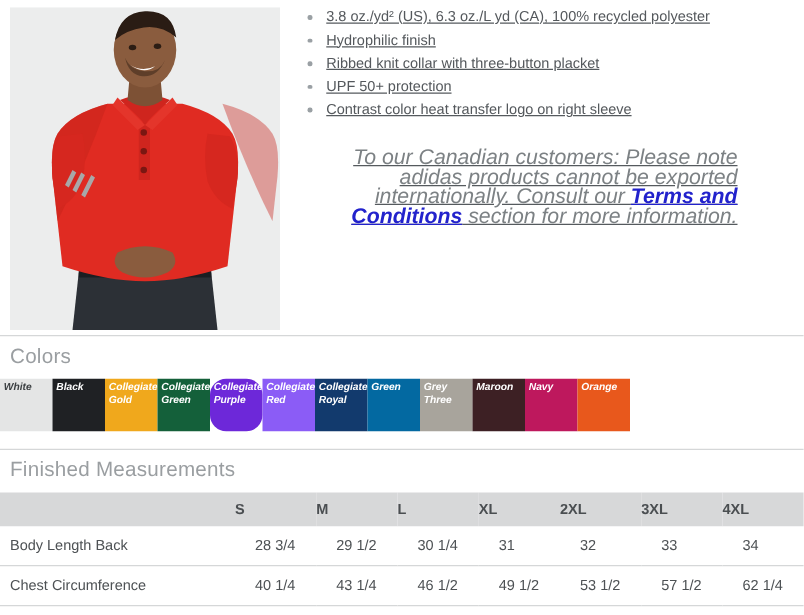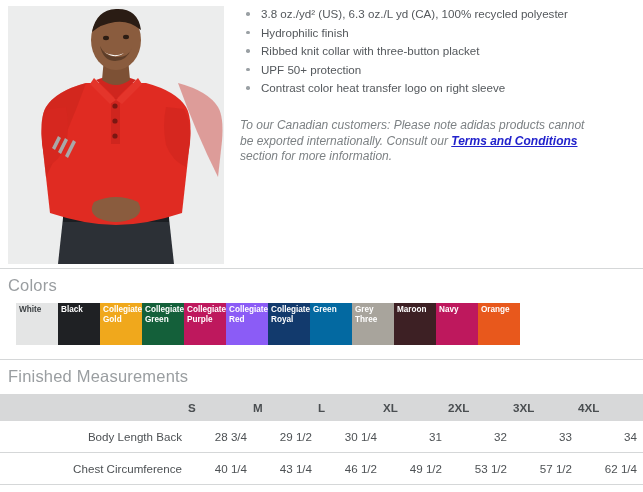"3.8 oz./yd² (US), 6.3 oz./L" .top { text-decoration: none -> underline }
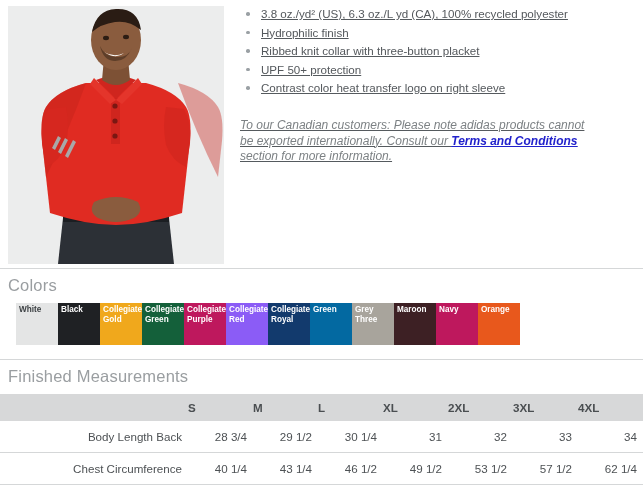"To our Canadian customers: Please" .disclaimer { font-size: 12px -> 17px; text-align: none -> right }
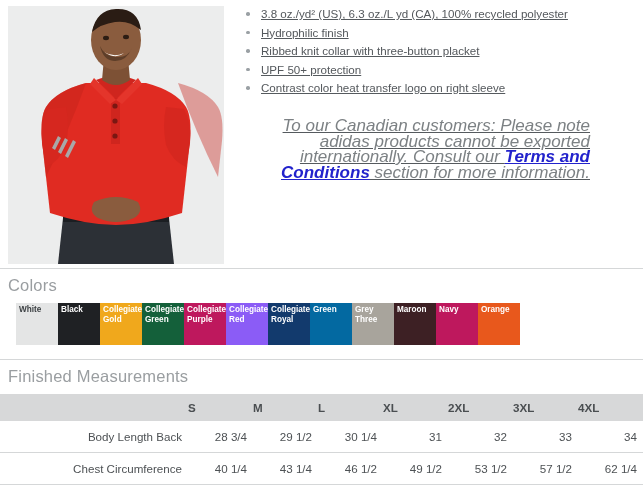"White" .swatches { font-style: none -> italic; margin-left: 16px -> 0 }
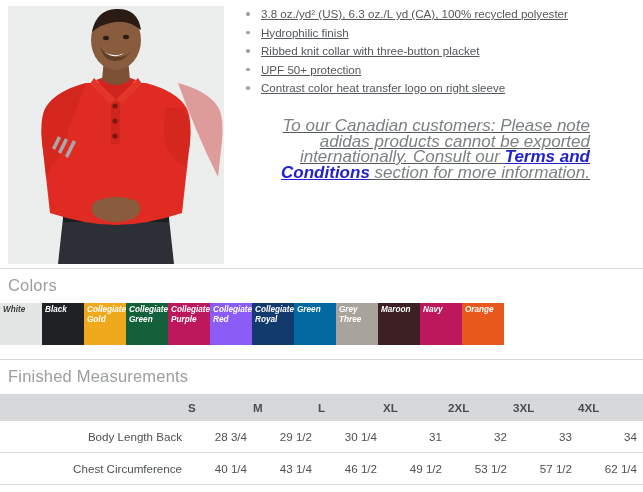"Collegiate Purple" div.sw { background: #be185d -> #6d28d9; border-radius: none -> 13px }
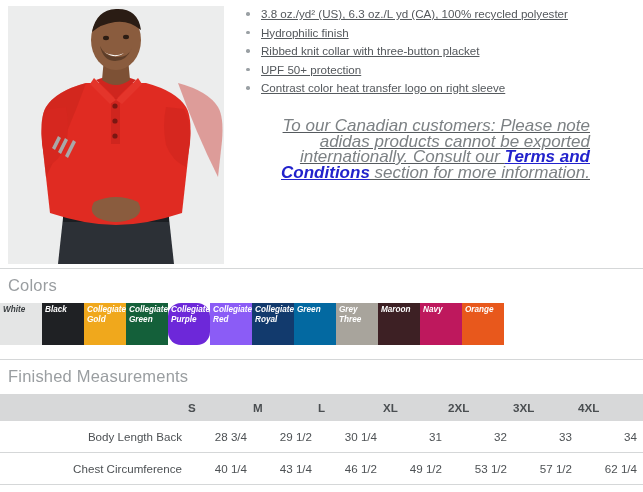"Body Length Back" .mtable tbody td { padding: 9px 6px -> 9px 16px; text-align: right -> none }
